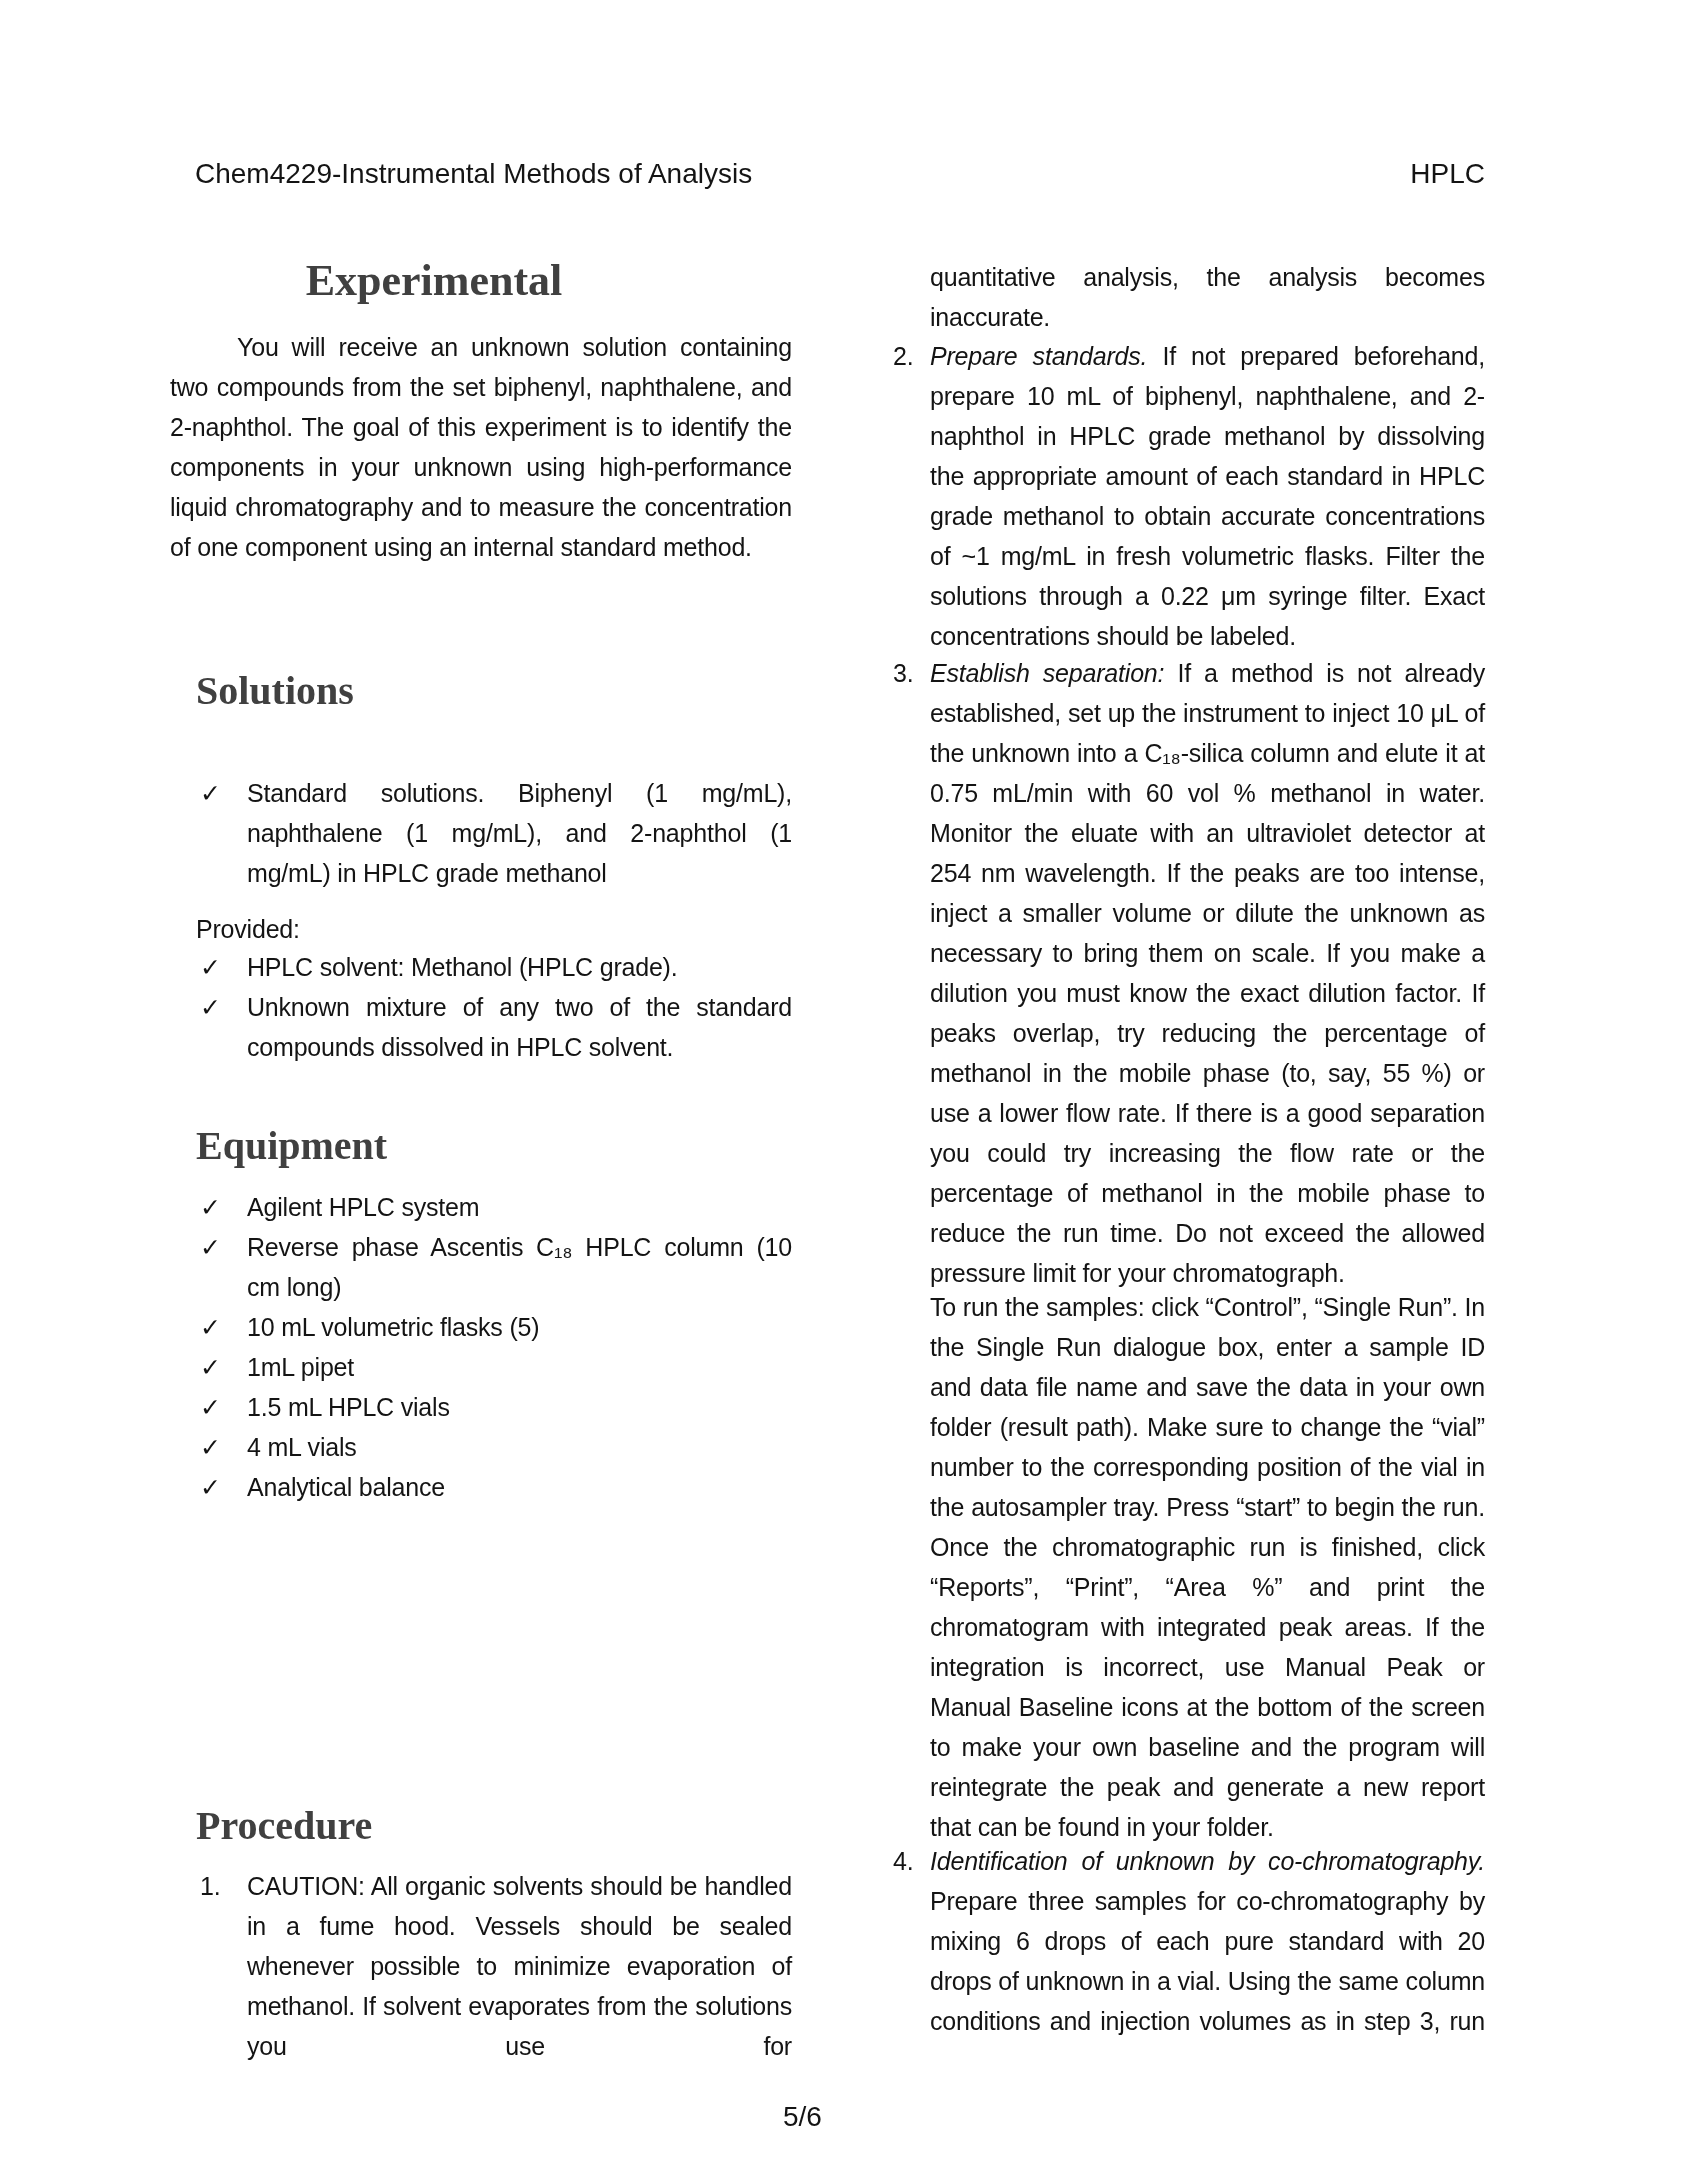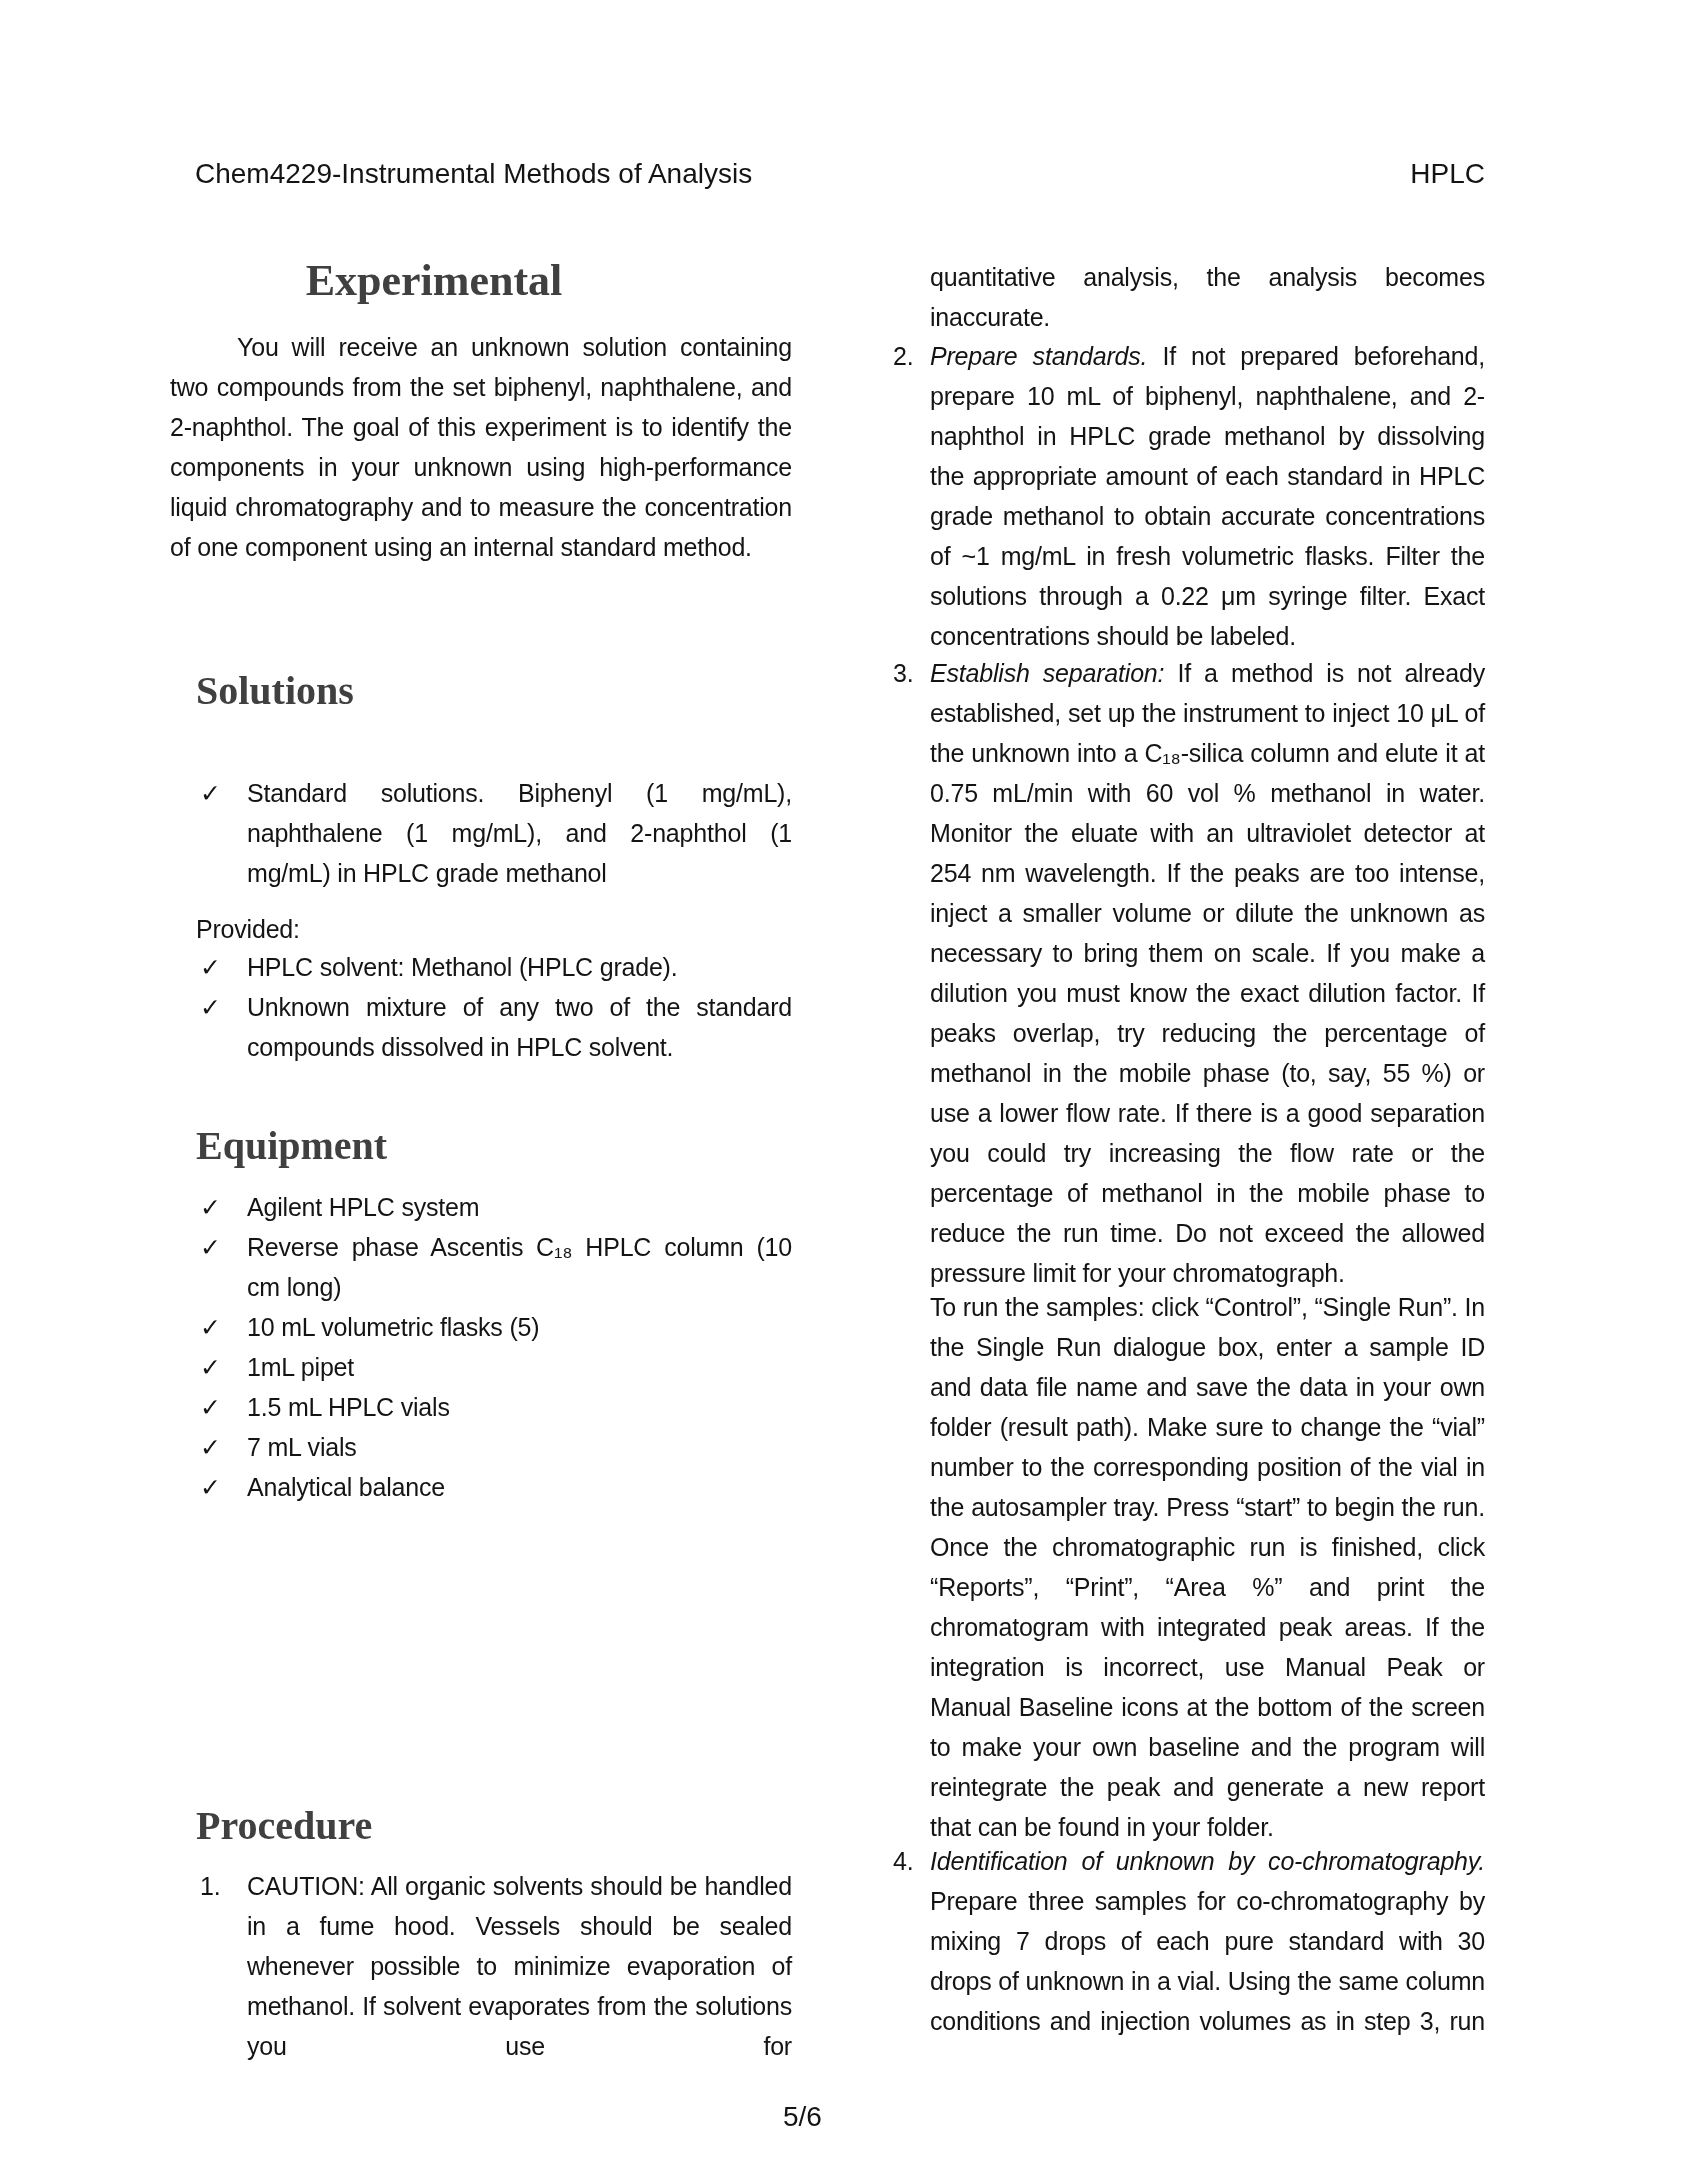"7 mL vials" span.item-text { text: 7 -> 4 }
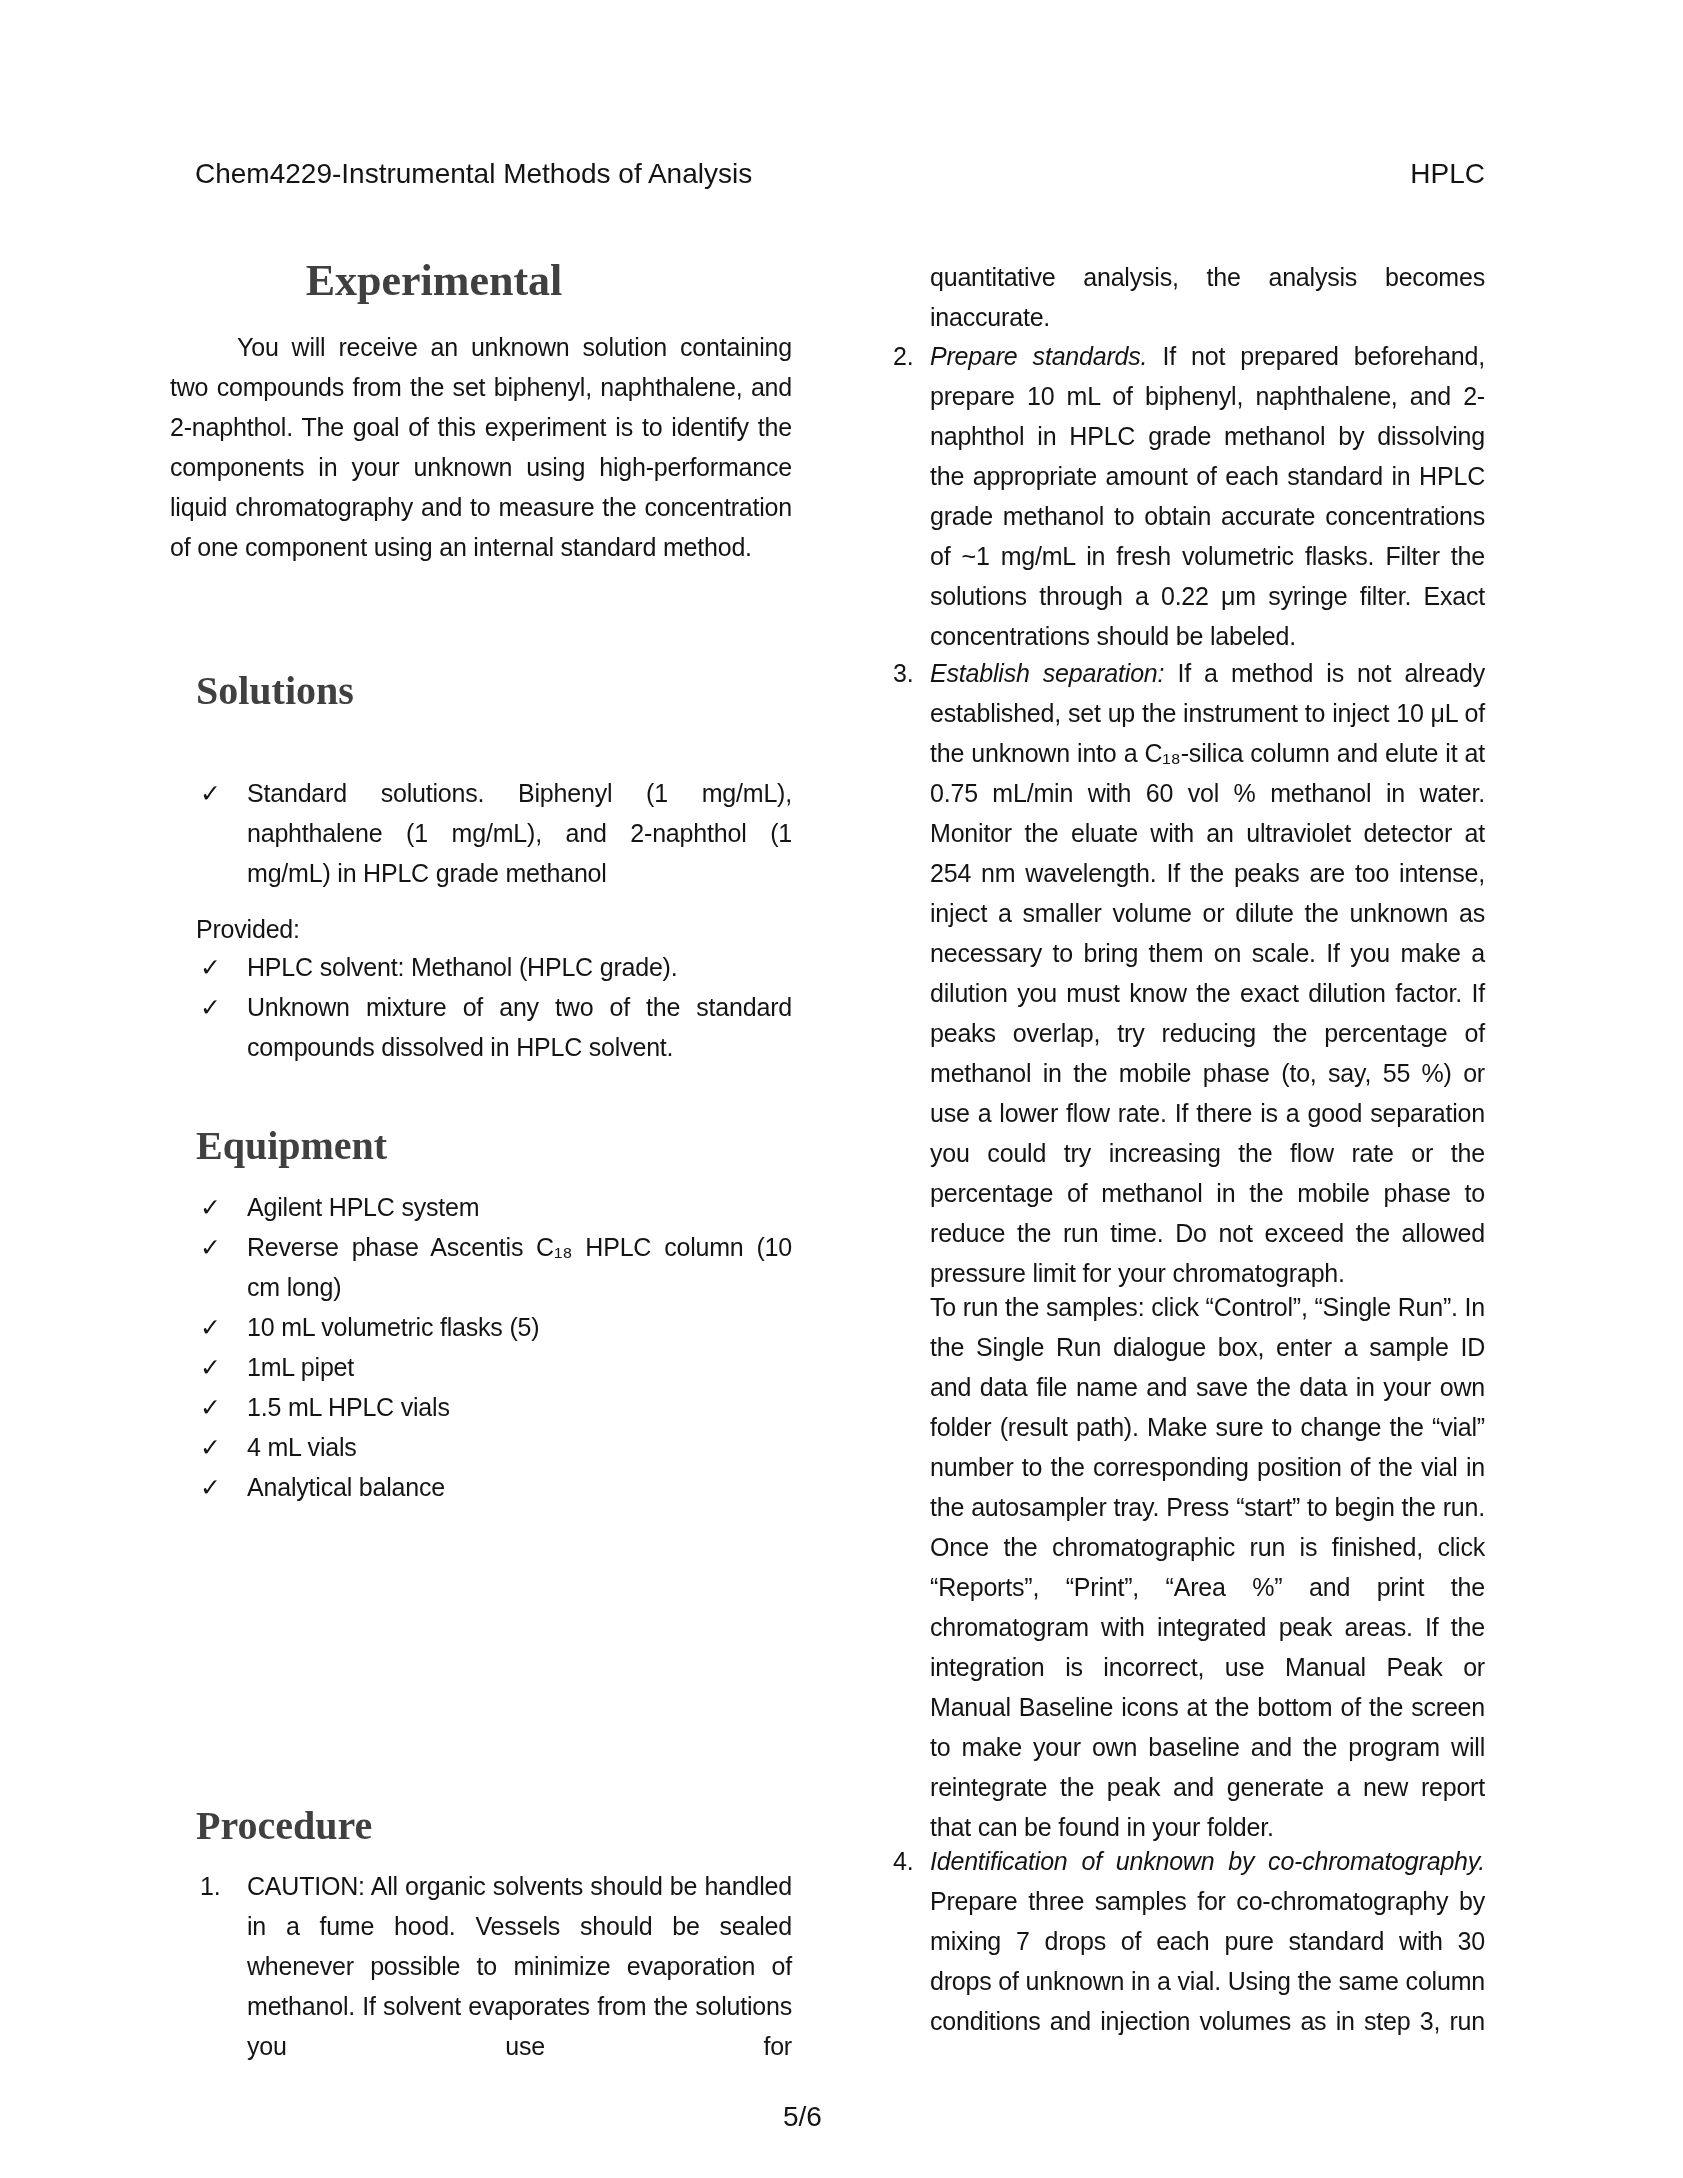"Prepare three samples for" span { text: 7 drops of each pure standard with 30 -> 6 drops of each pure standard with 20 }
